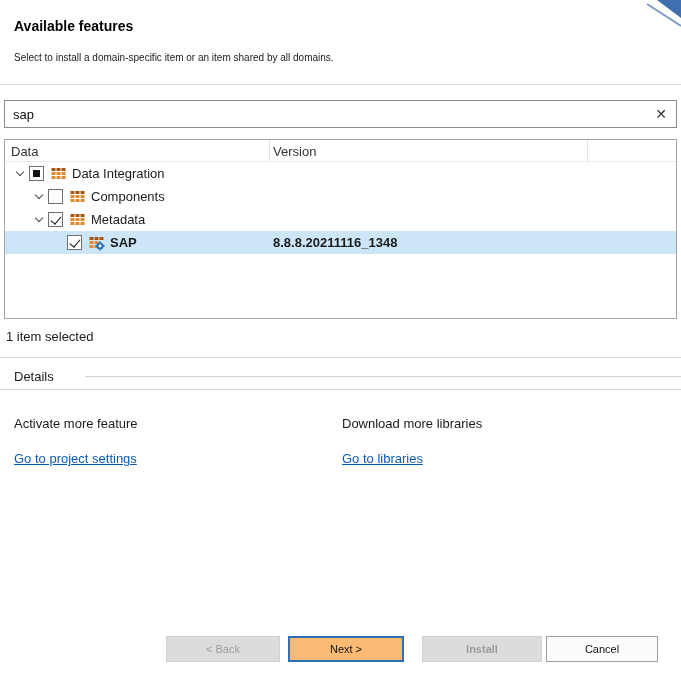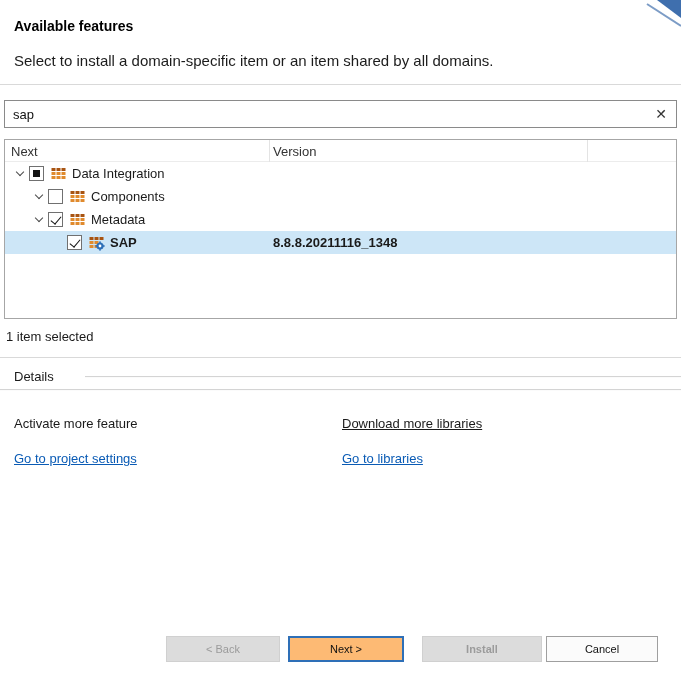"Select to install a domain-specific" .subtitle { font-size: 15px -> 10px }
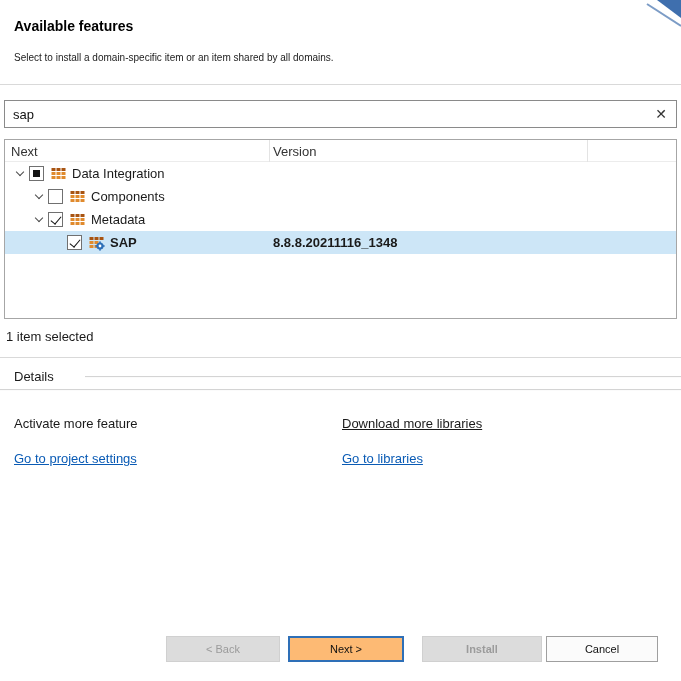"Next" span.th { text: Next -> Data }
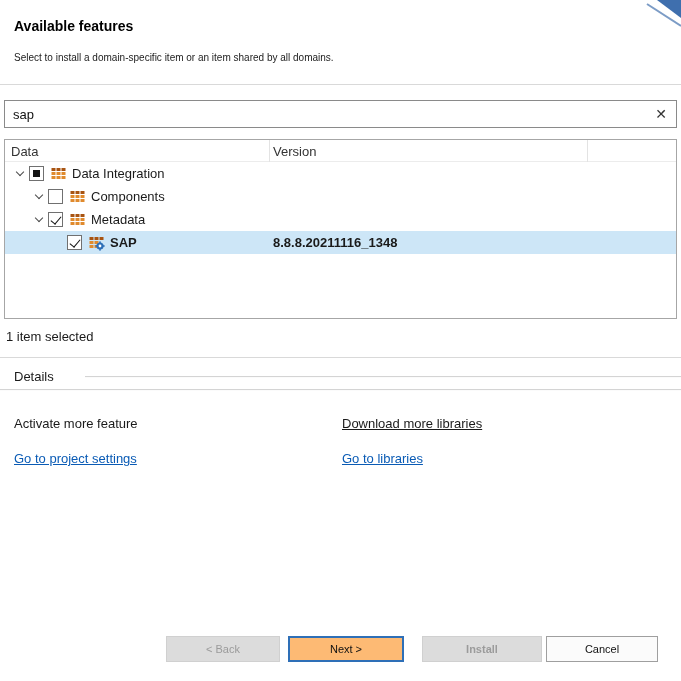"Download more libraries" .col-right { text-decoration: underline -> none }
